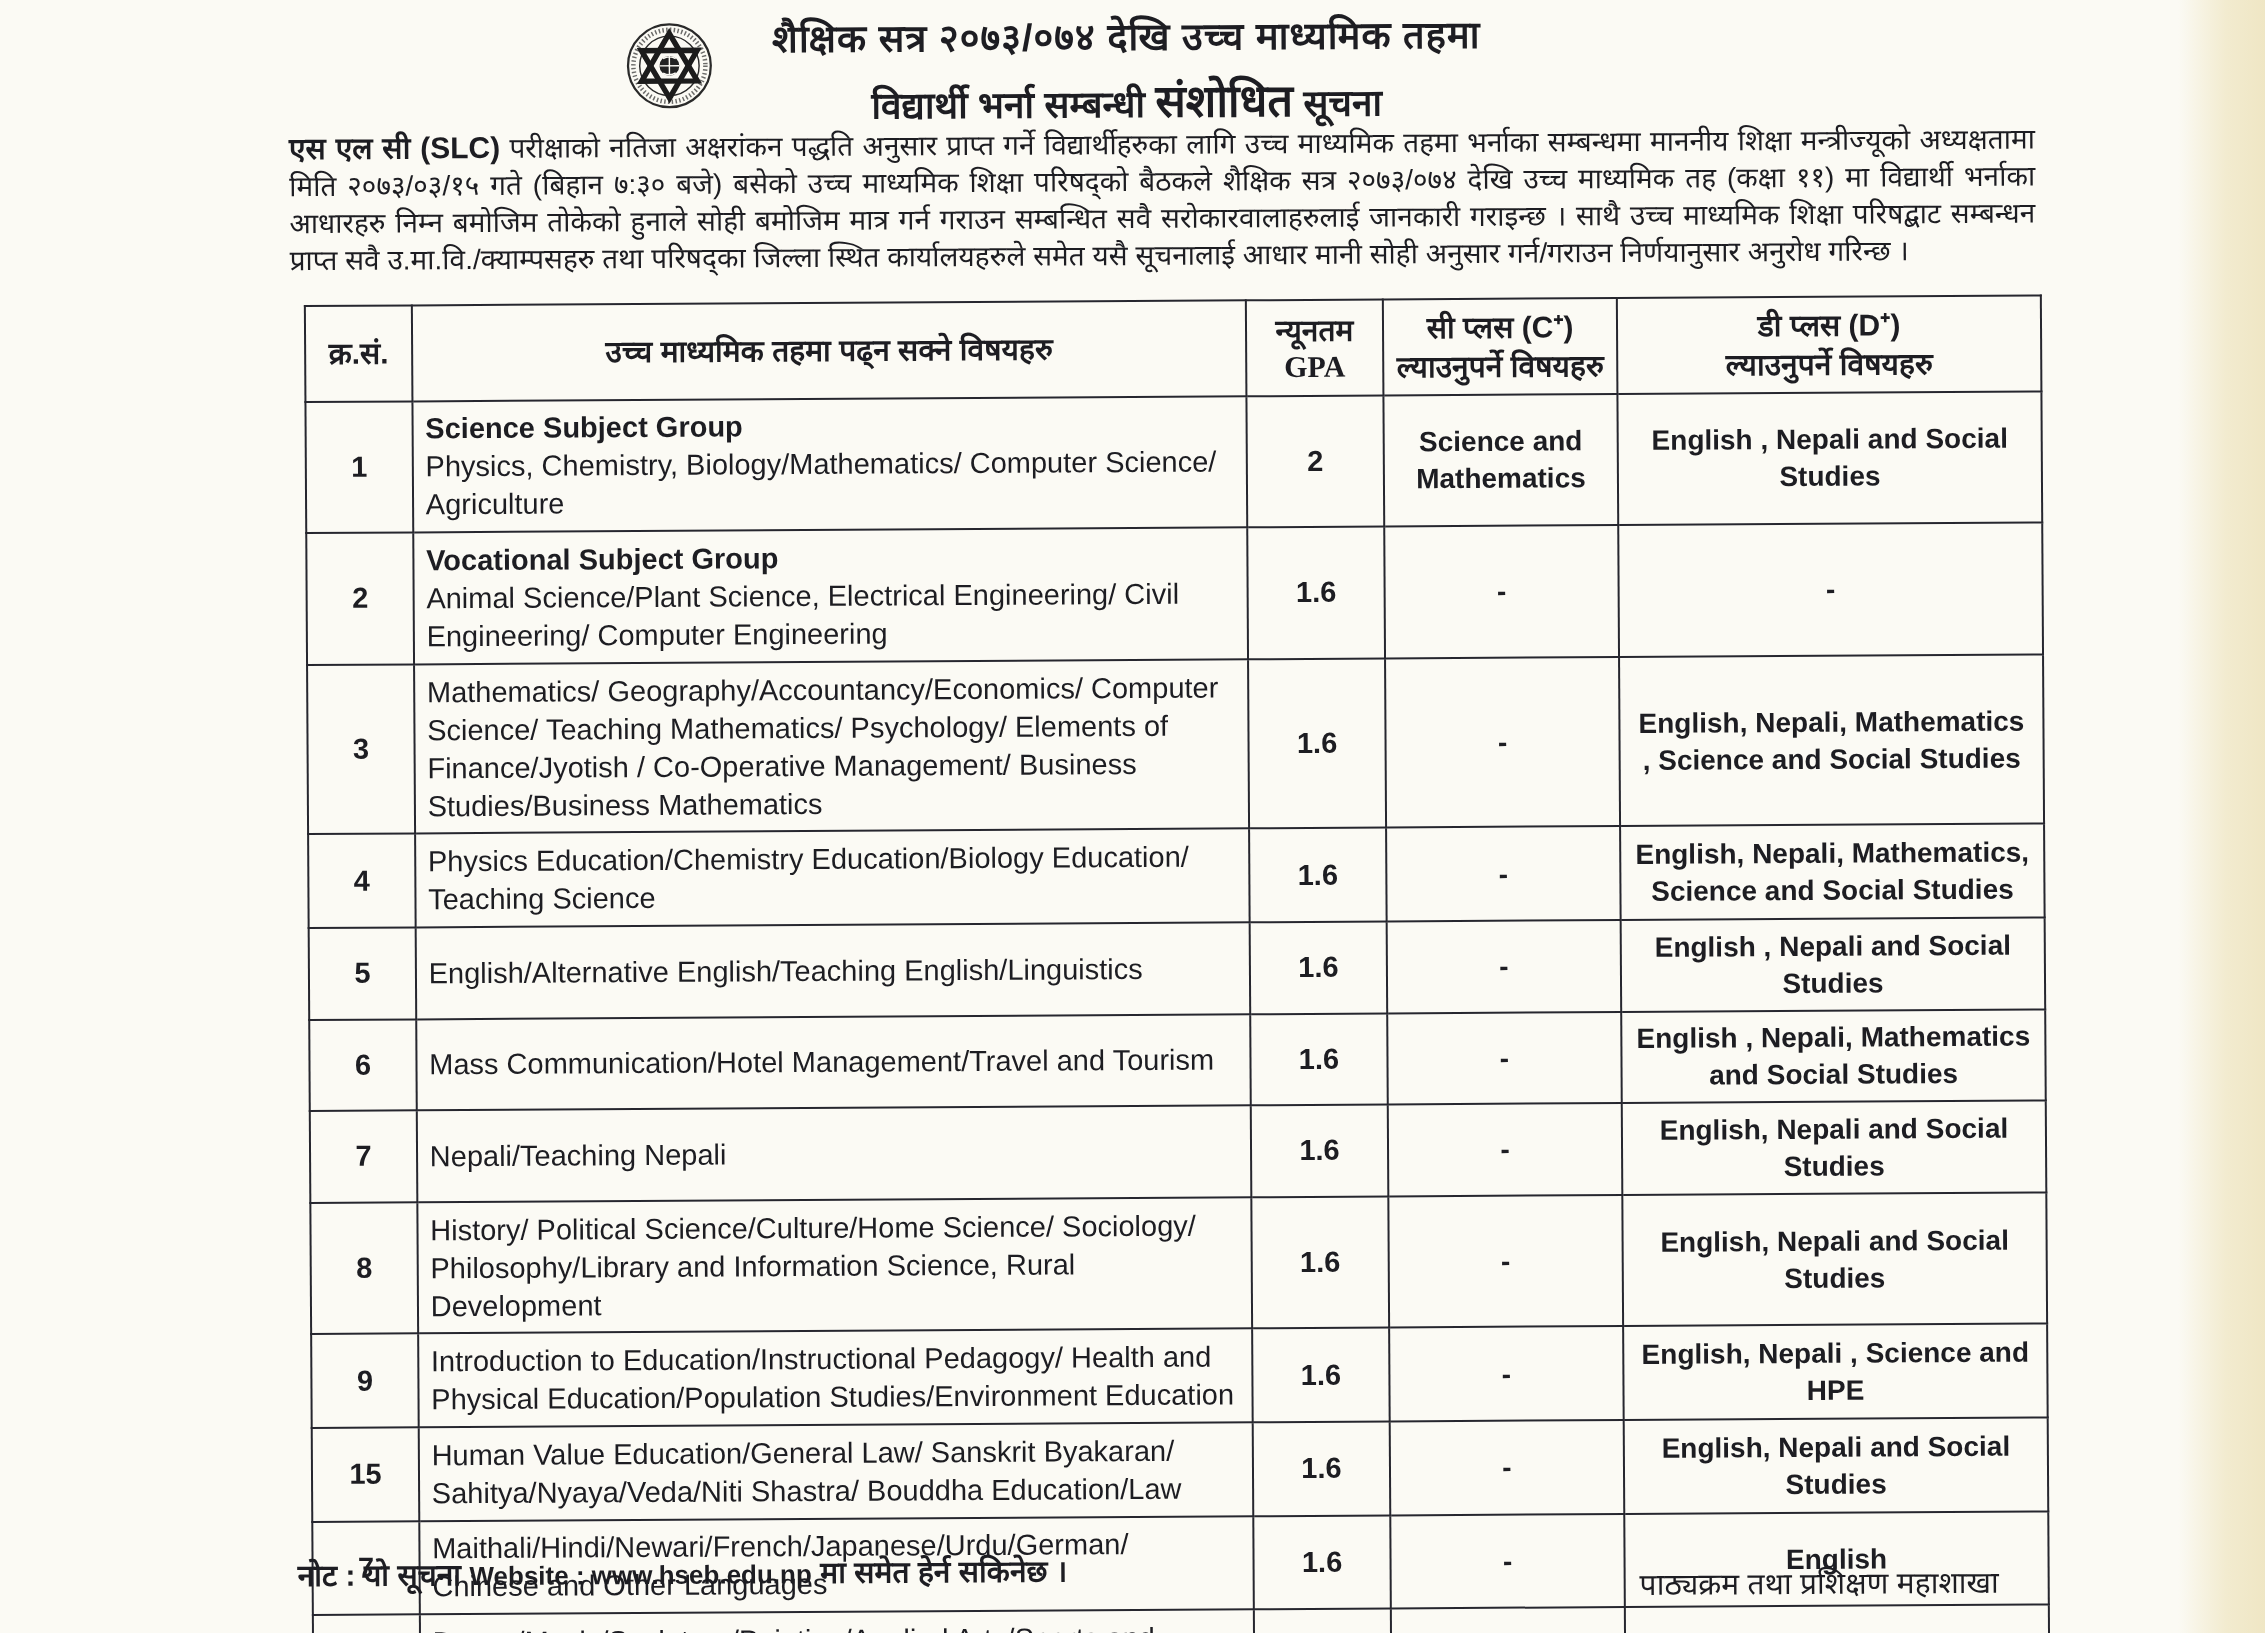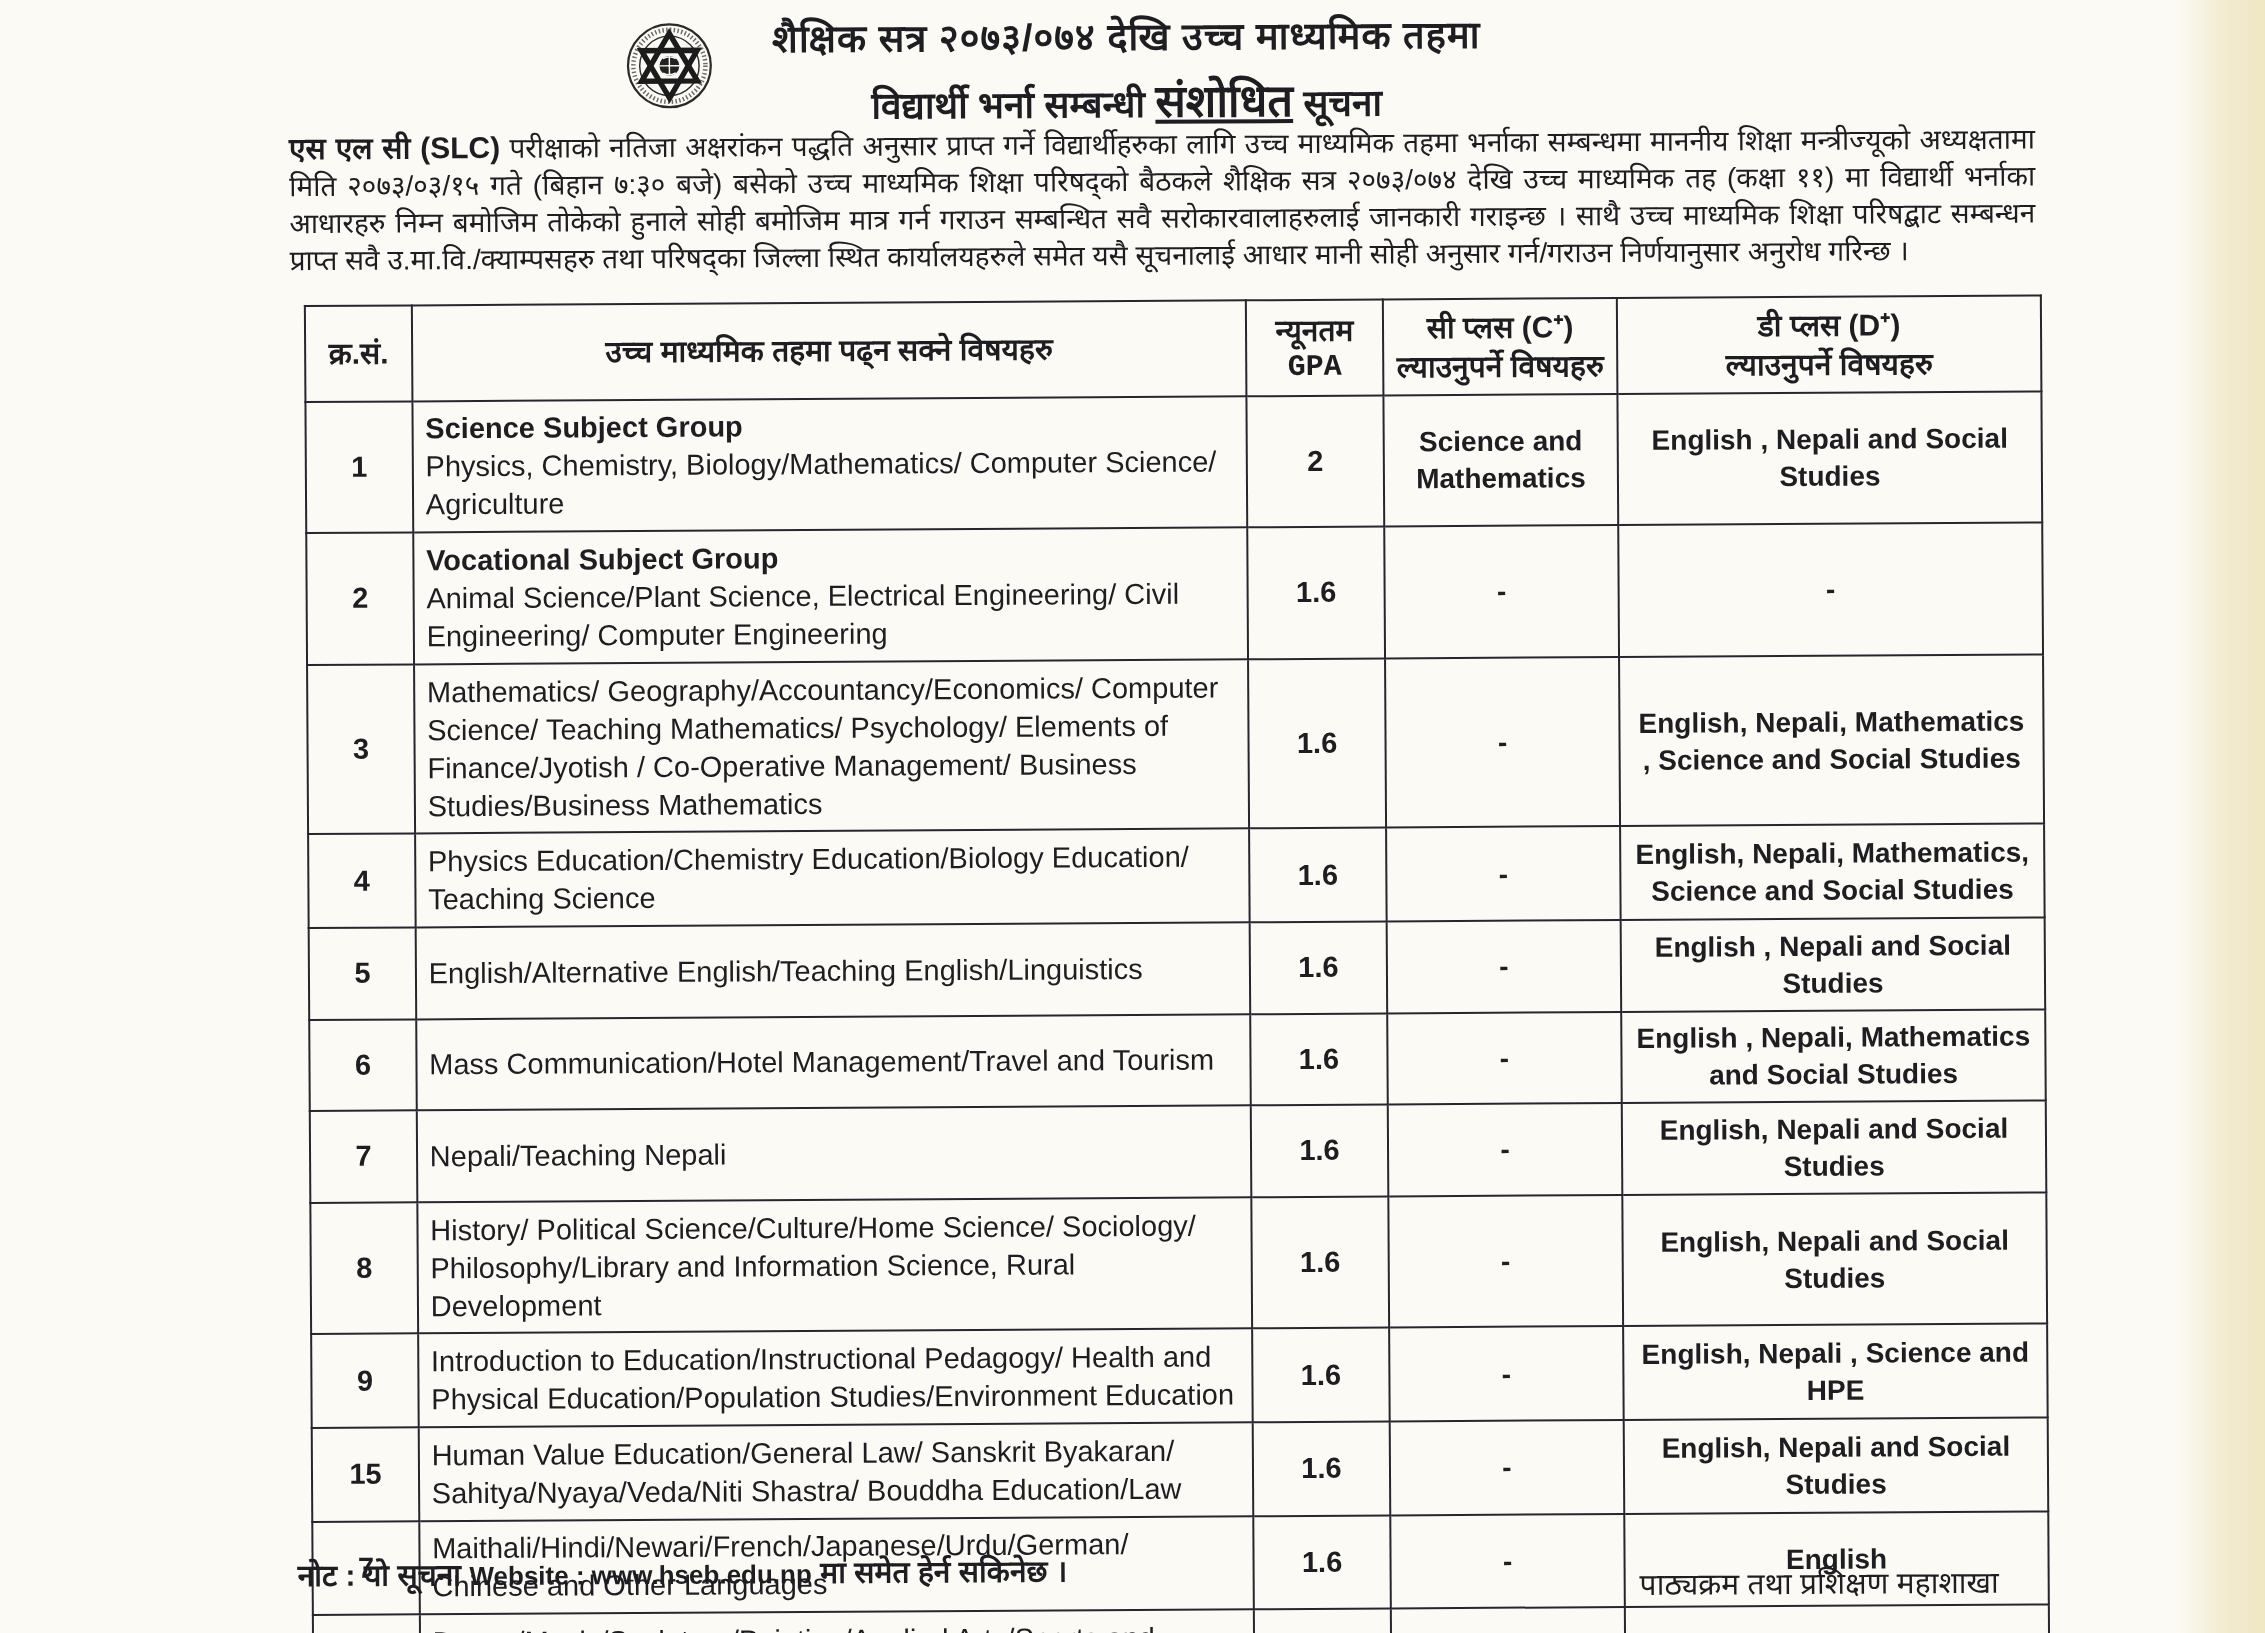"संशोधित" .title2 .big { text-decoration: underline -> none }
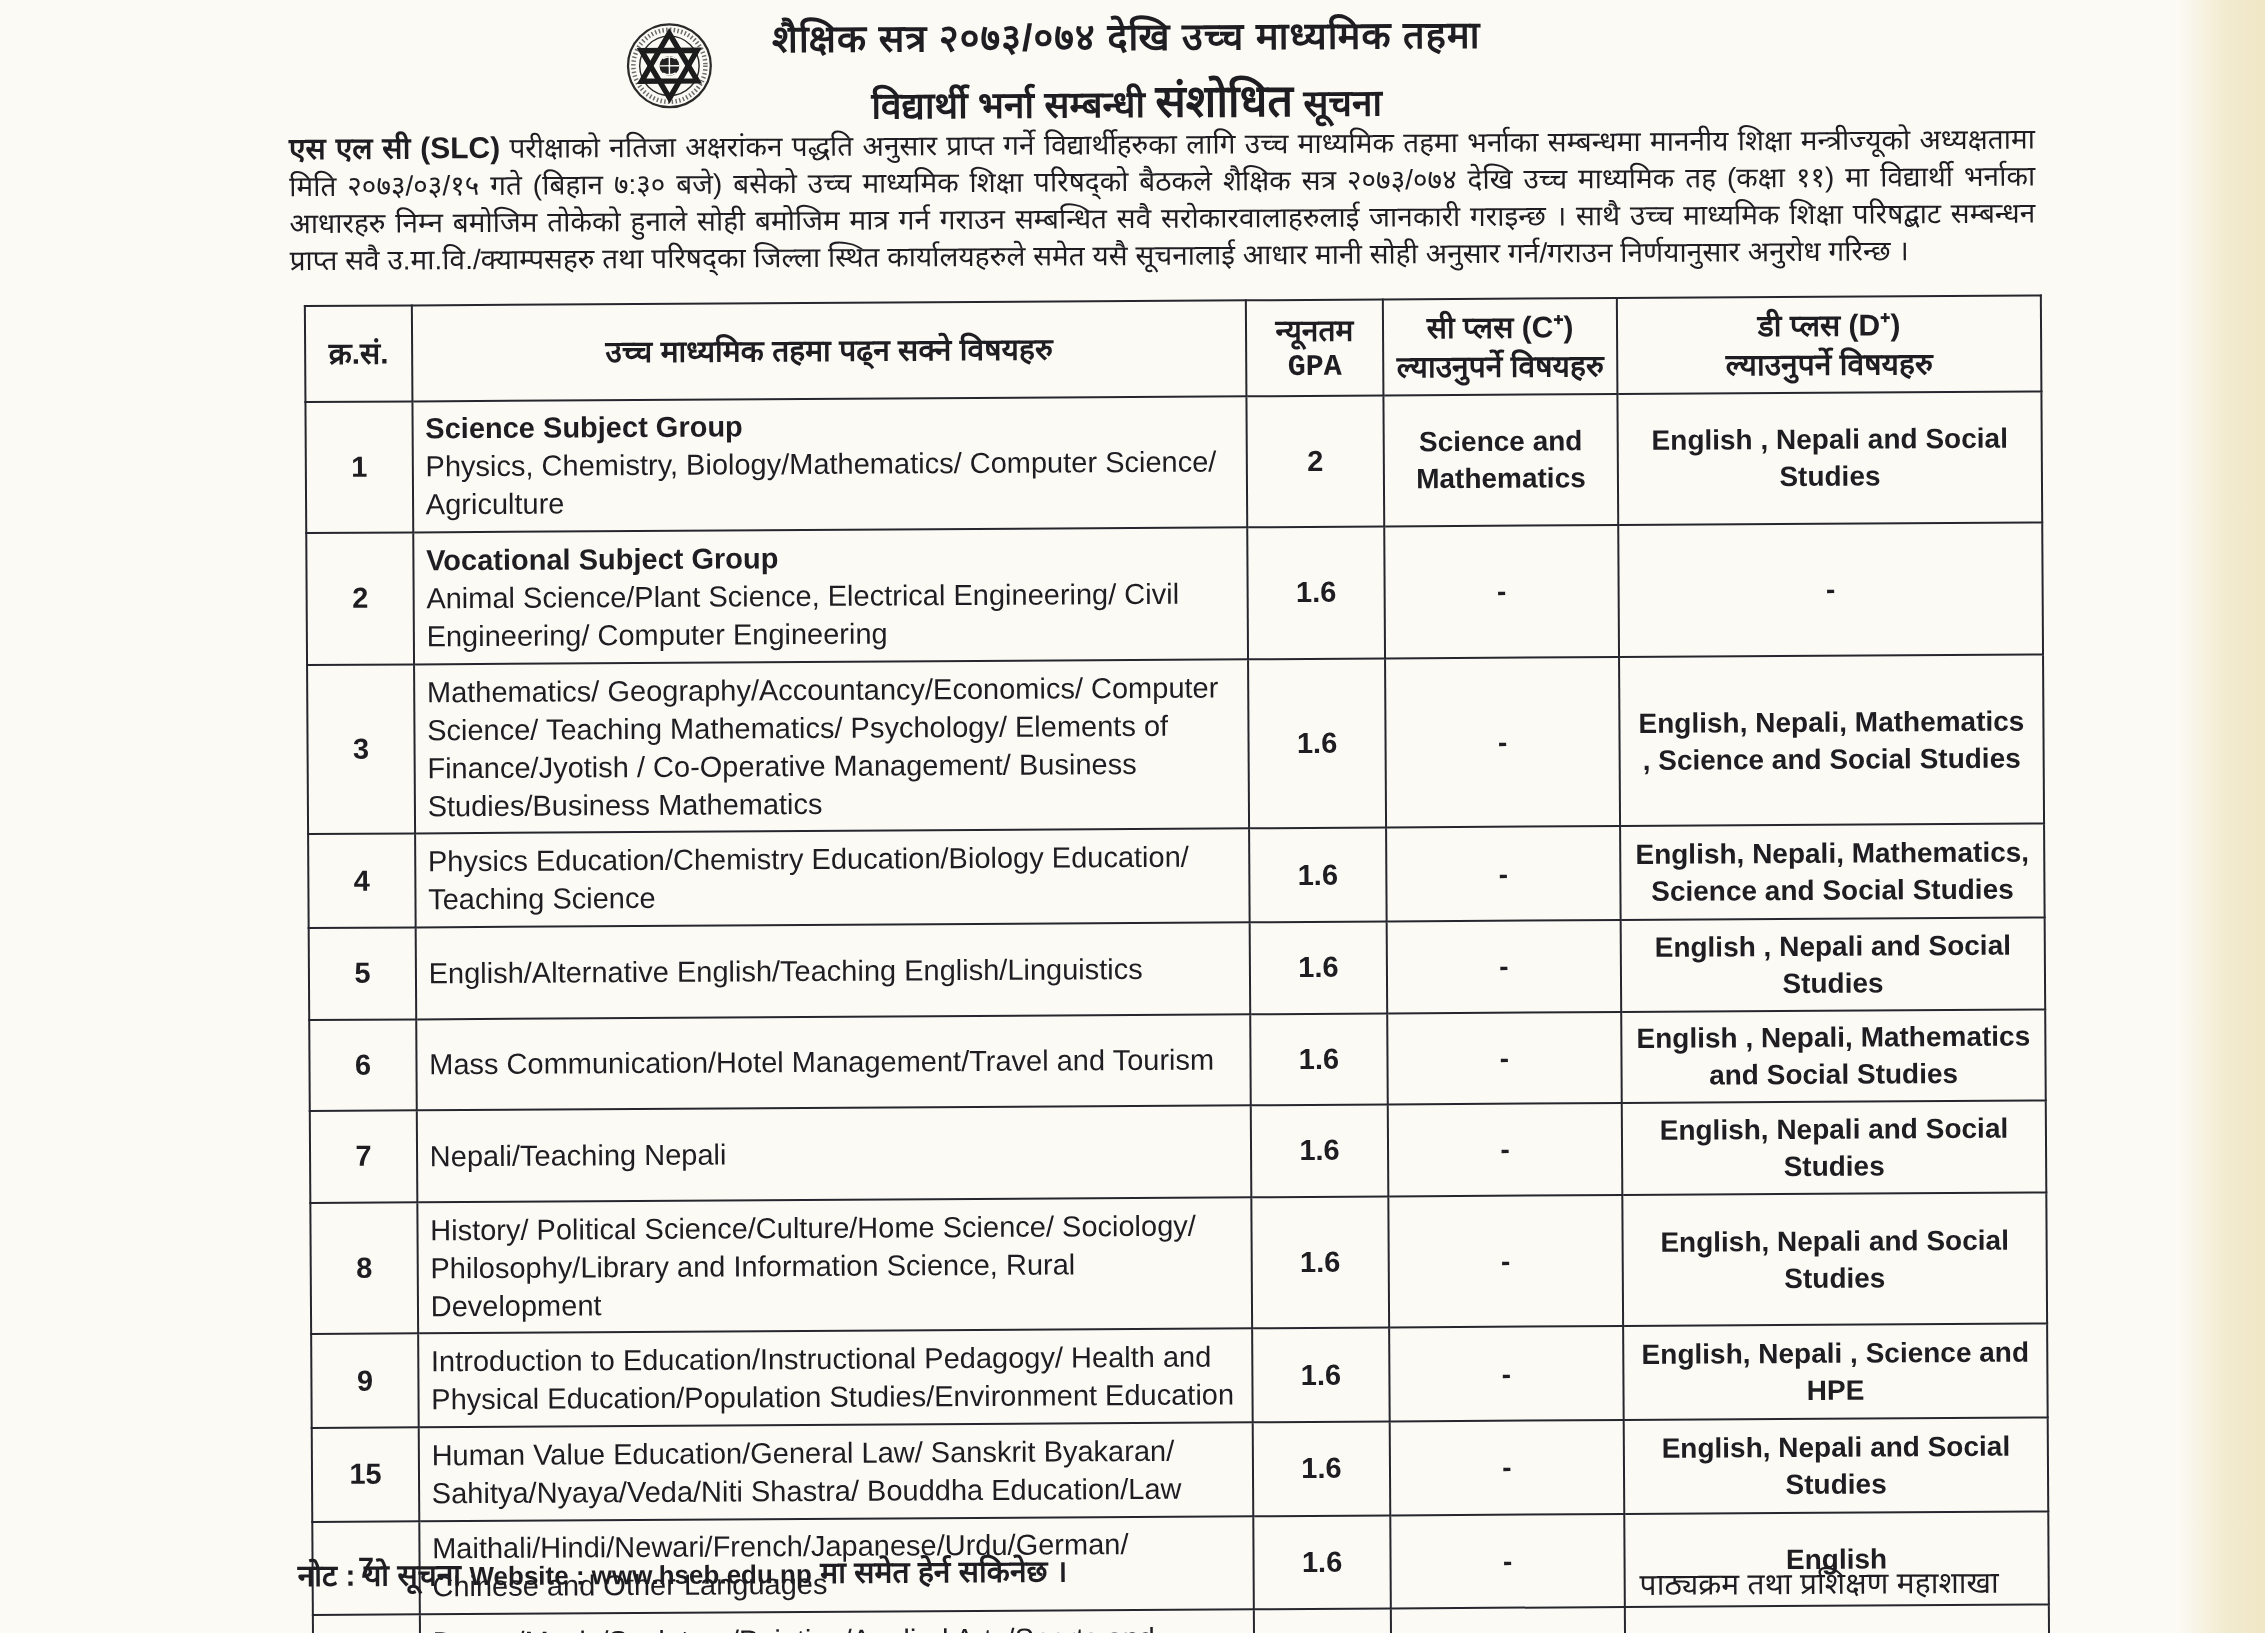"GPA" .th-gpa-l2 { font-family: Liberation Mono, monospace -> Liberation Serif, serif }
